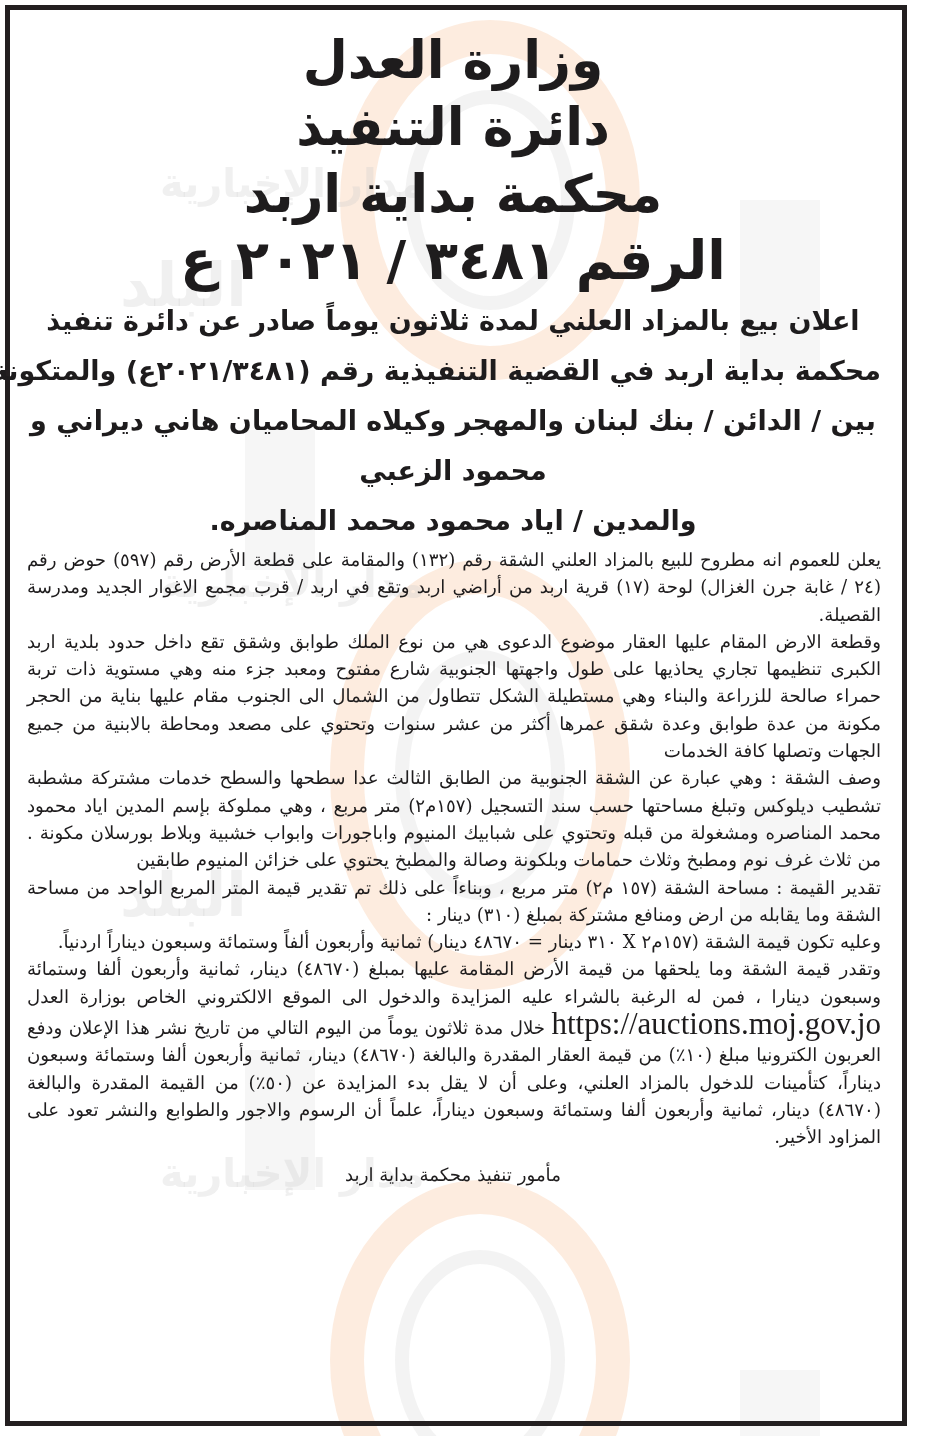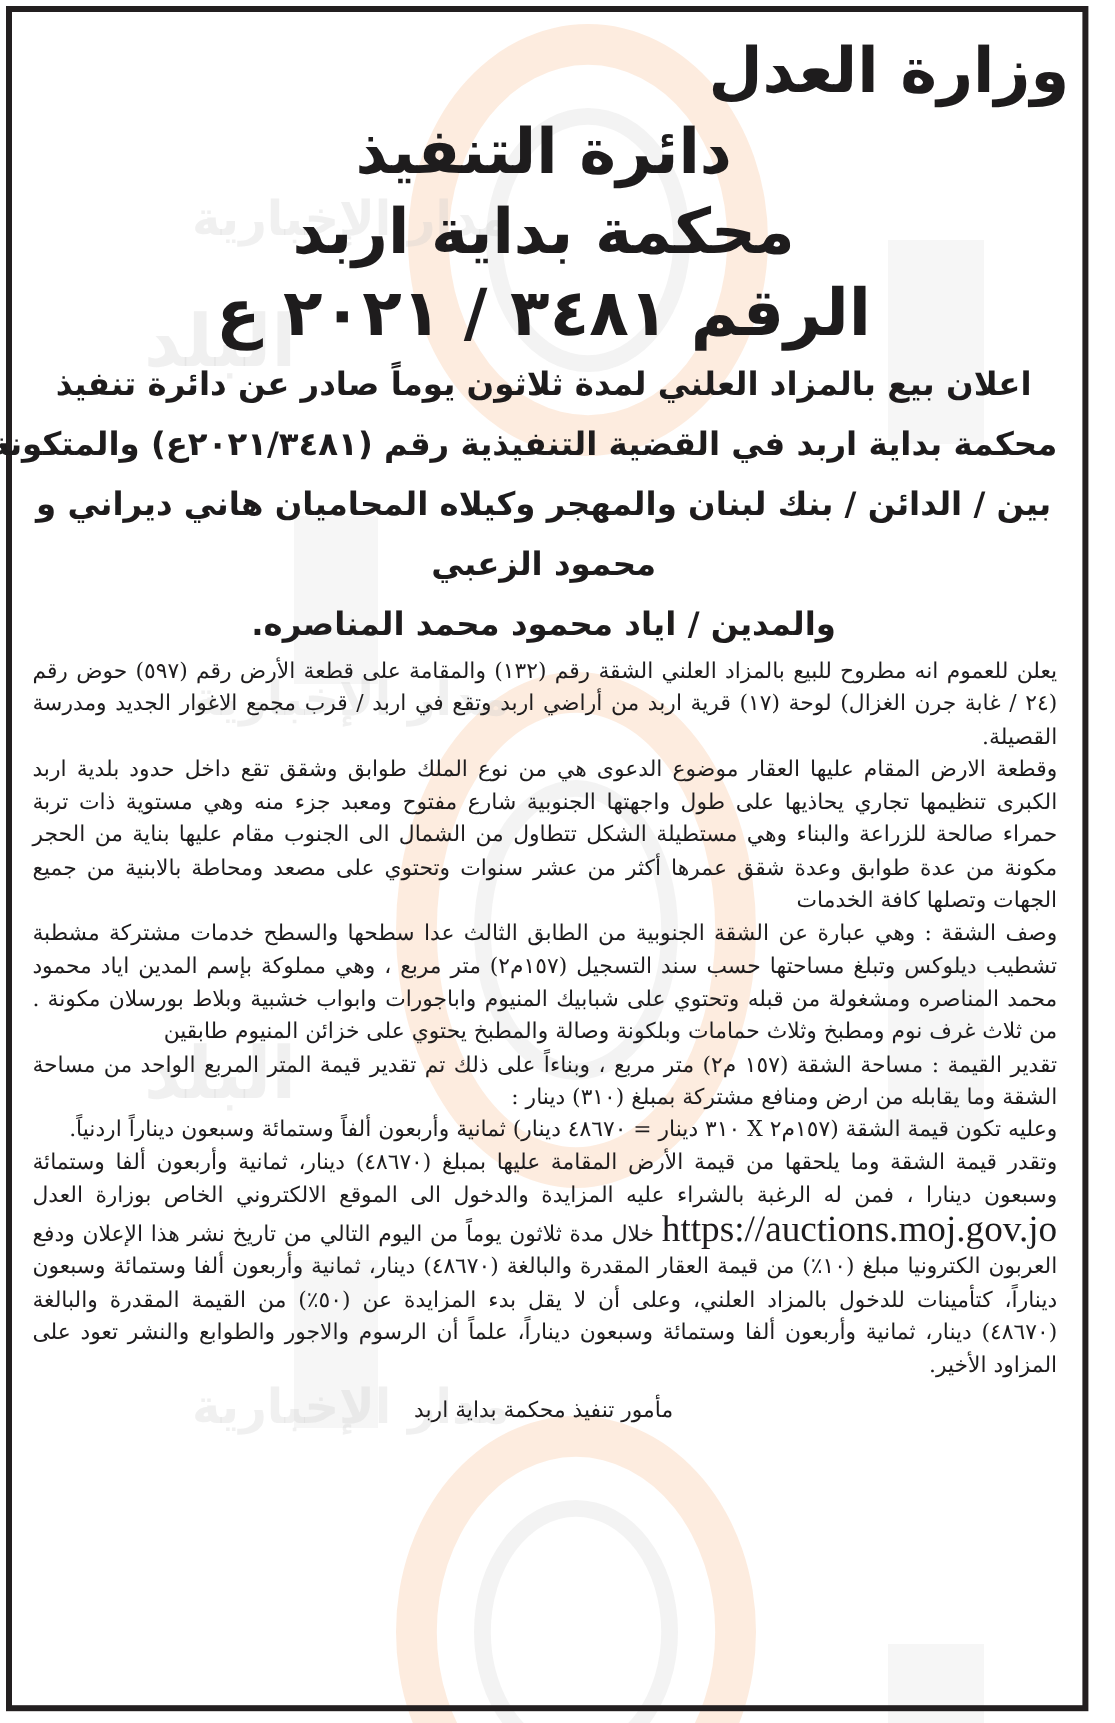"وزارة العدل" .head-line.first { text-align: right -> none }
